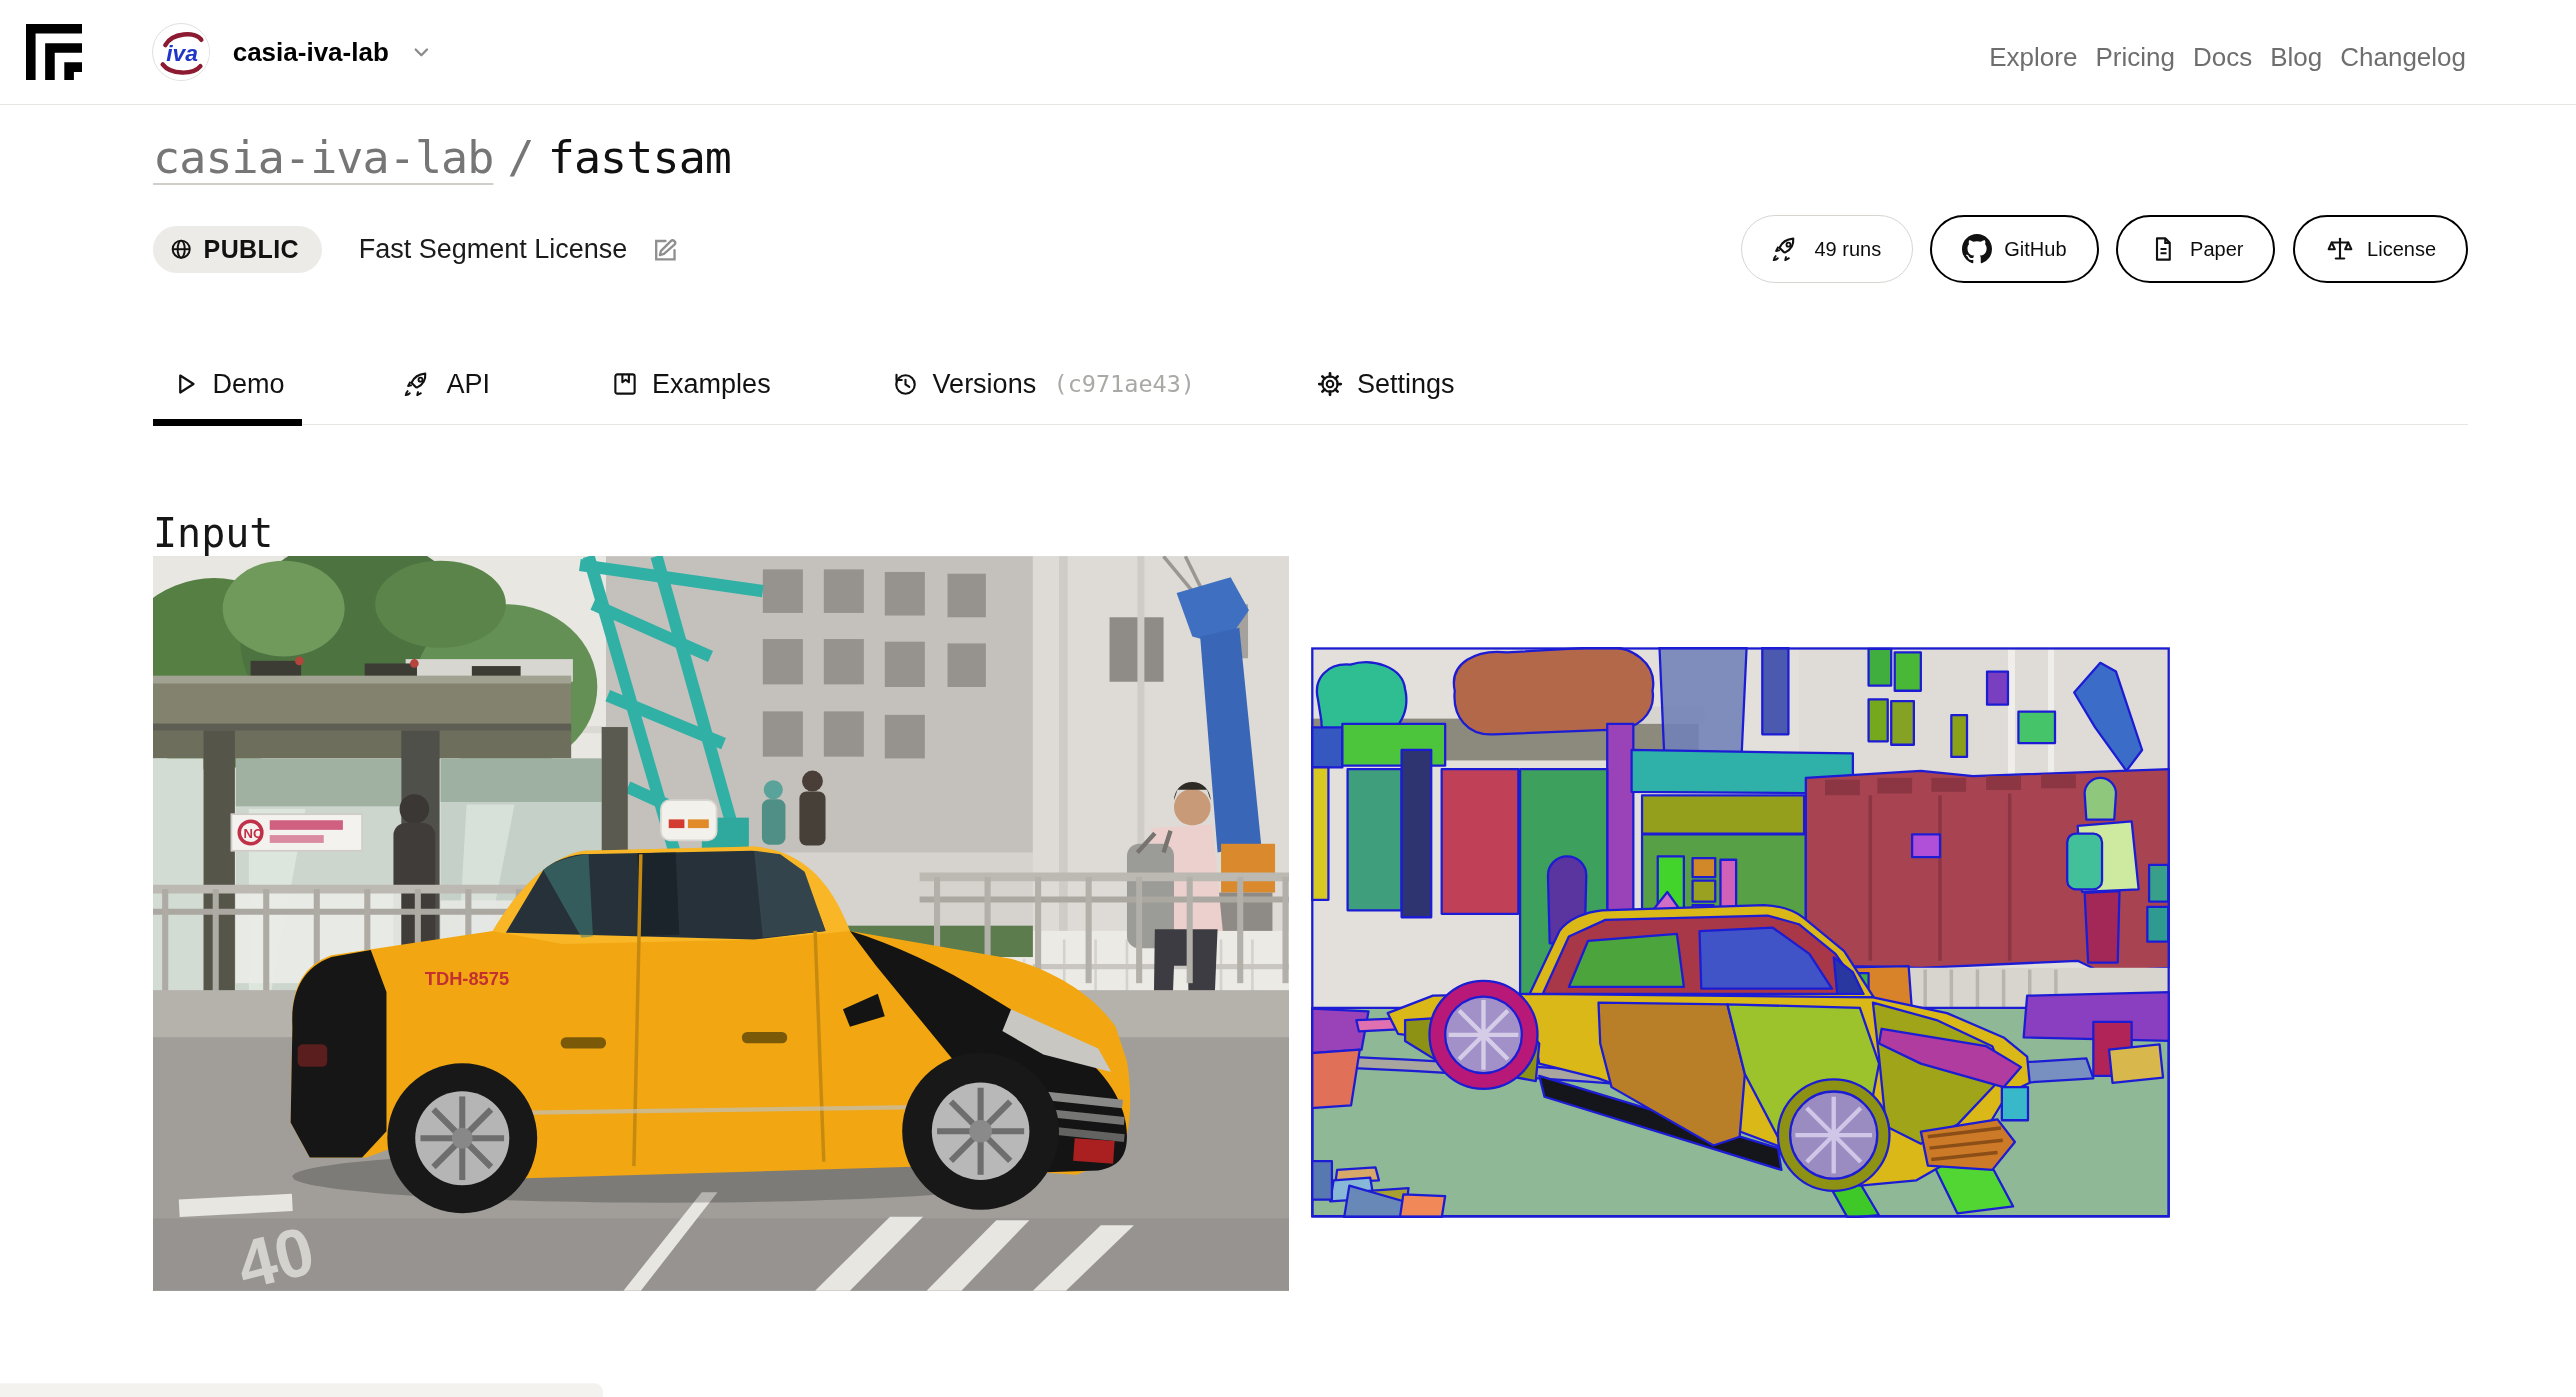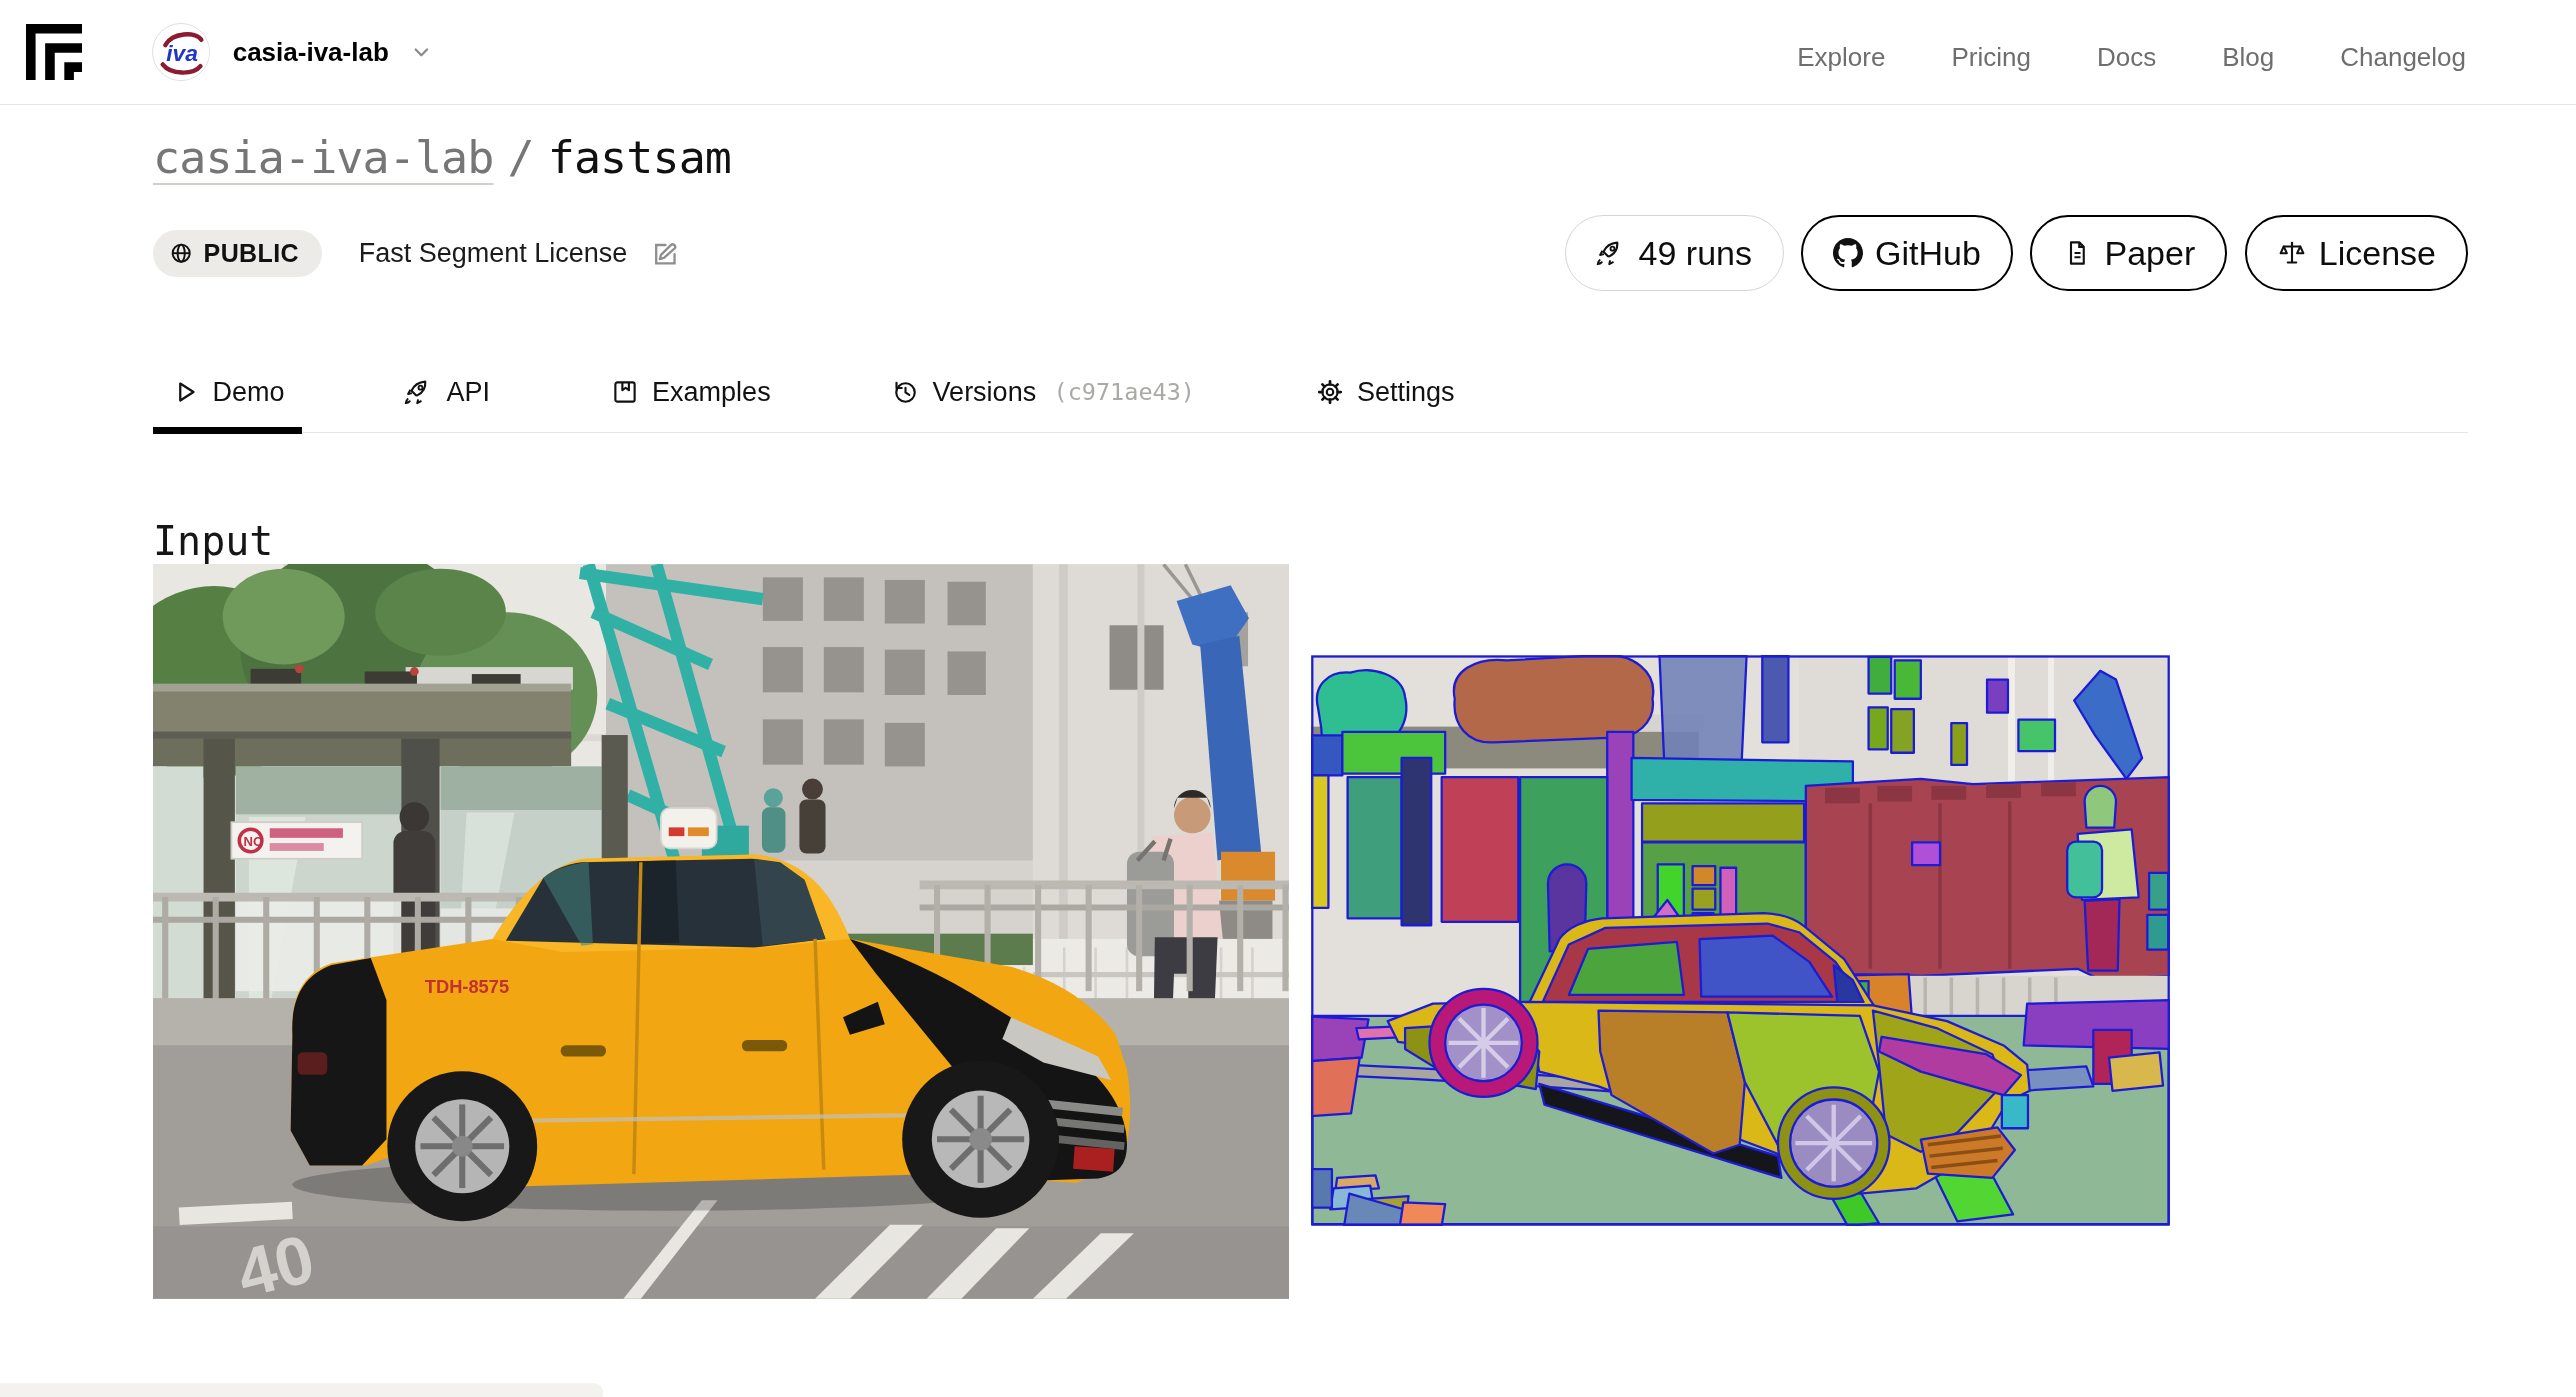"Explore" .topnav { gap: 66px -> 18px }
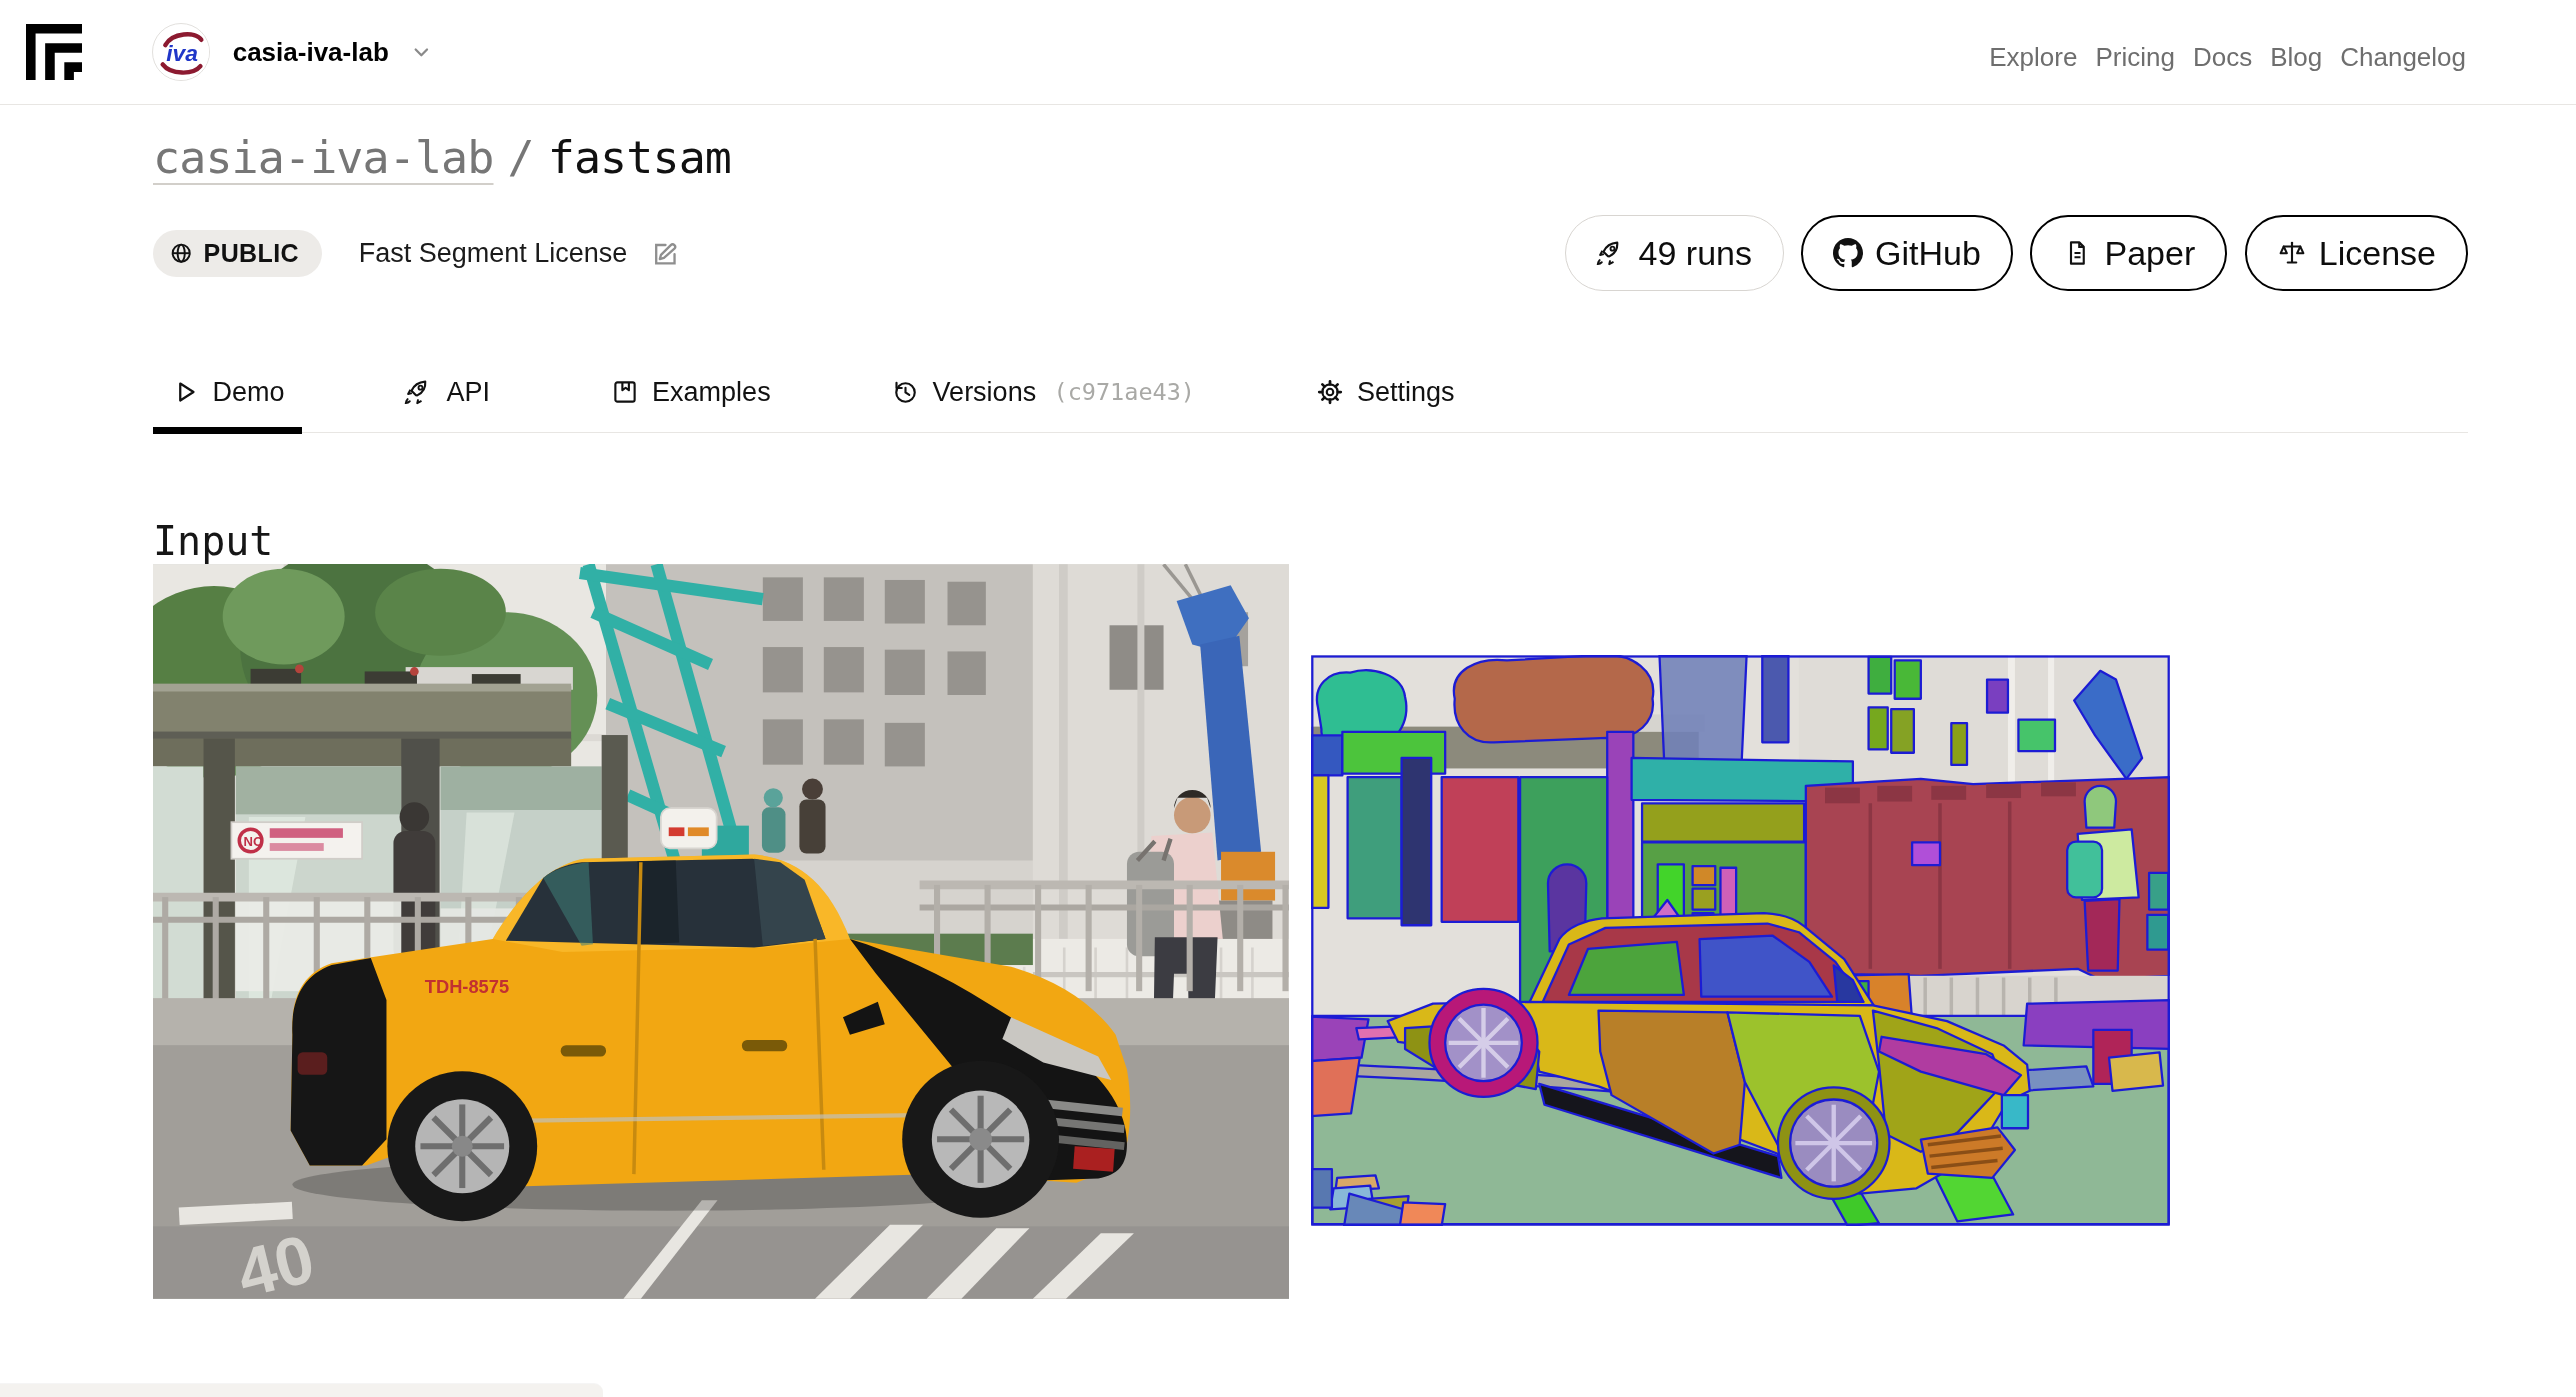"49 runs" .pill { font-size: 34px -> 20px; height: 76px -> 68px }
